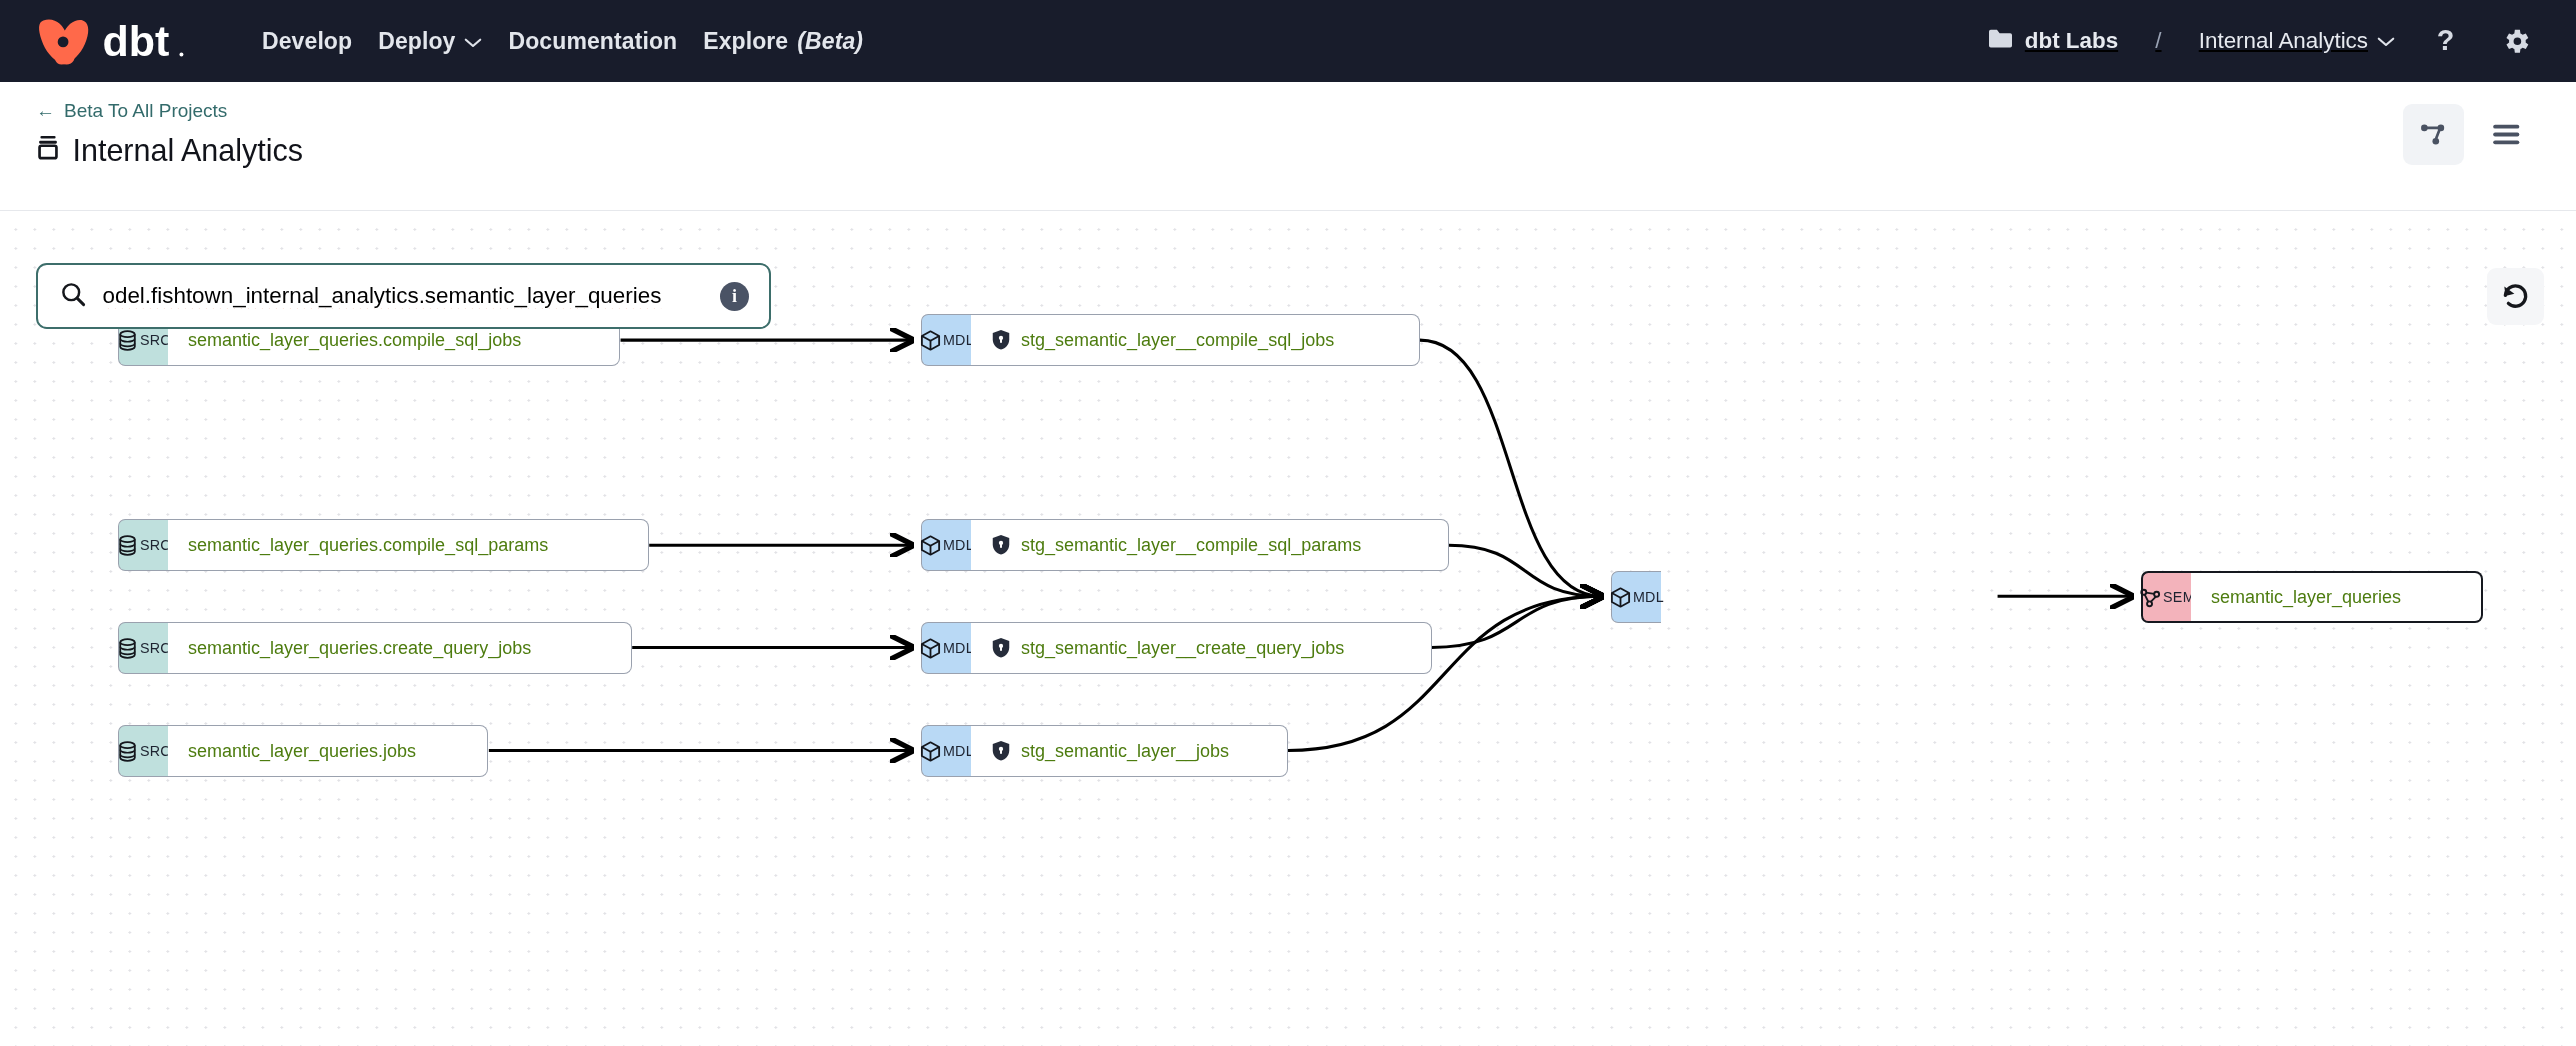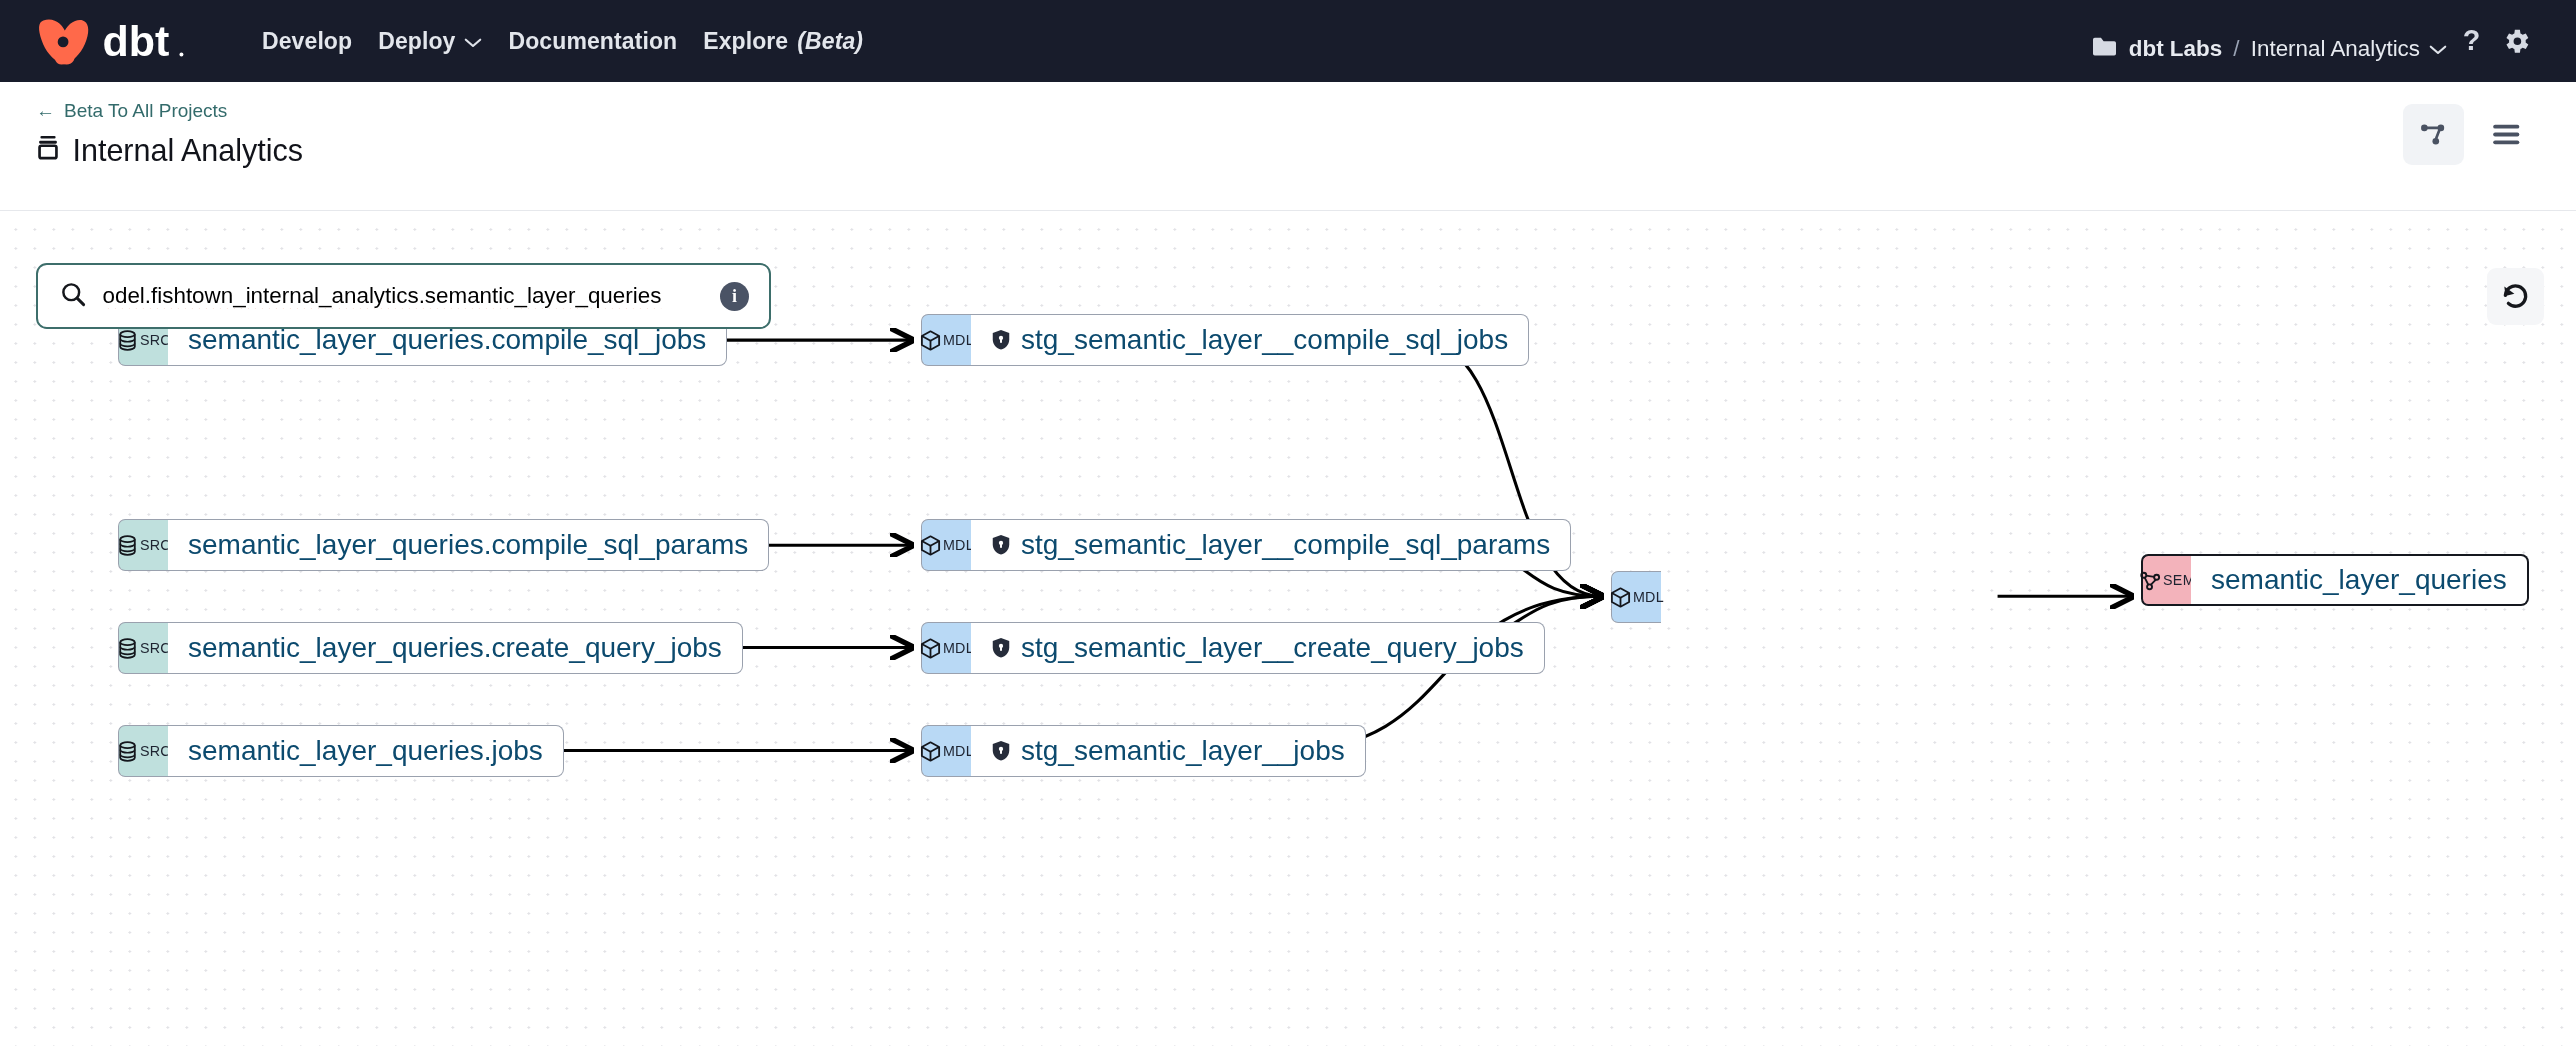"dbt Labs" .nav-right { align-items: flex-end -> center; gap: 4px -> 30px; text-decoration: none -> underline }
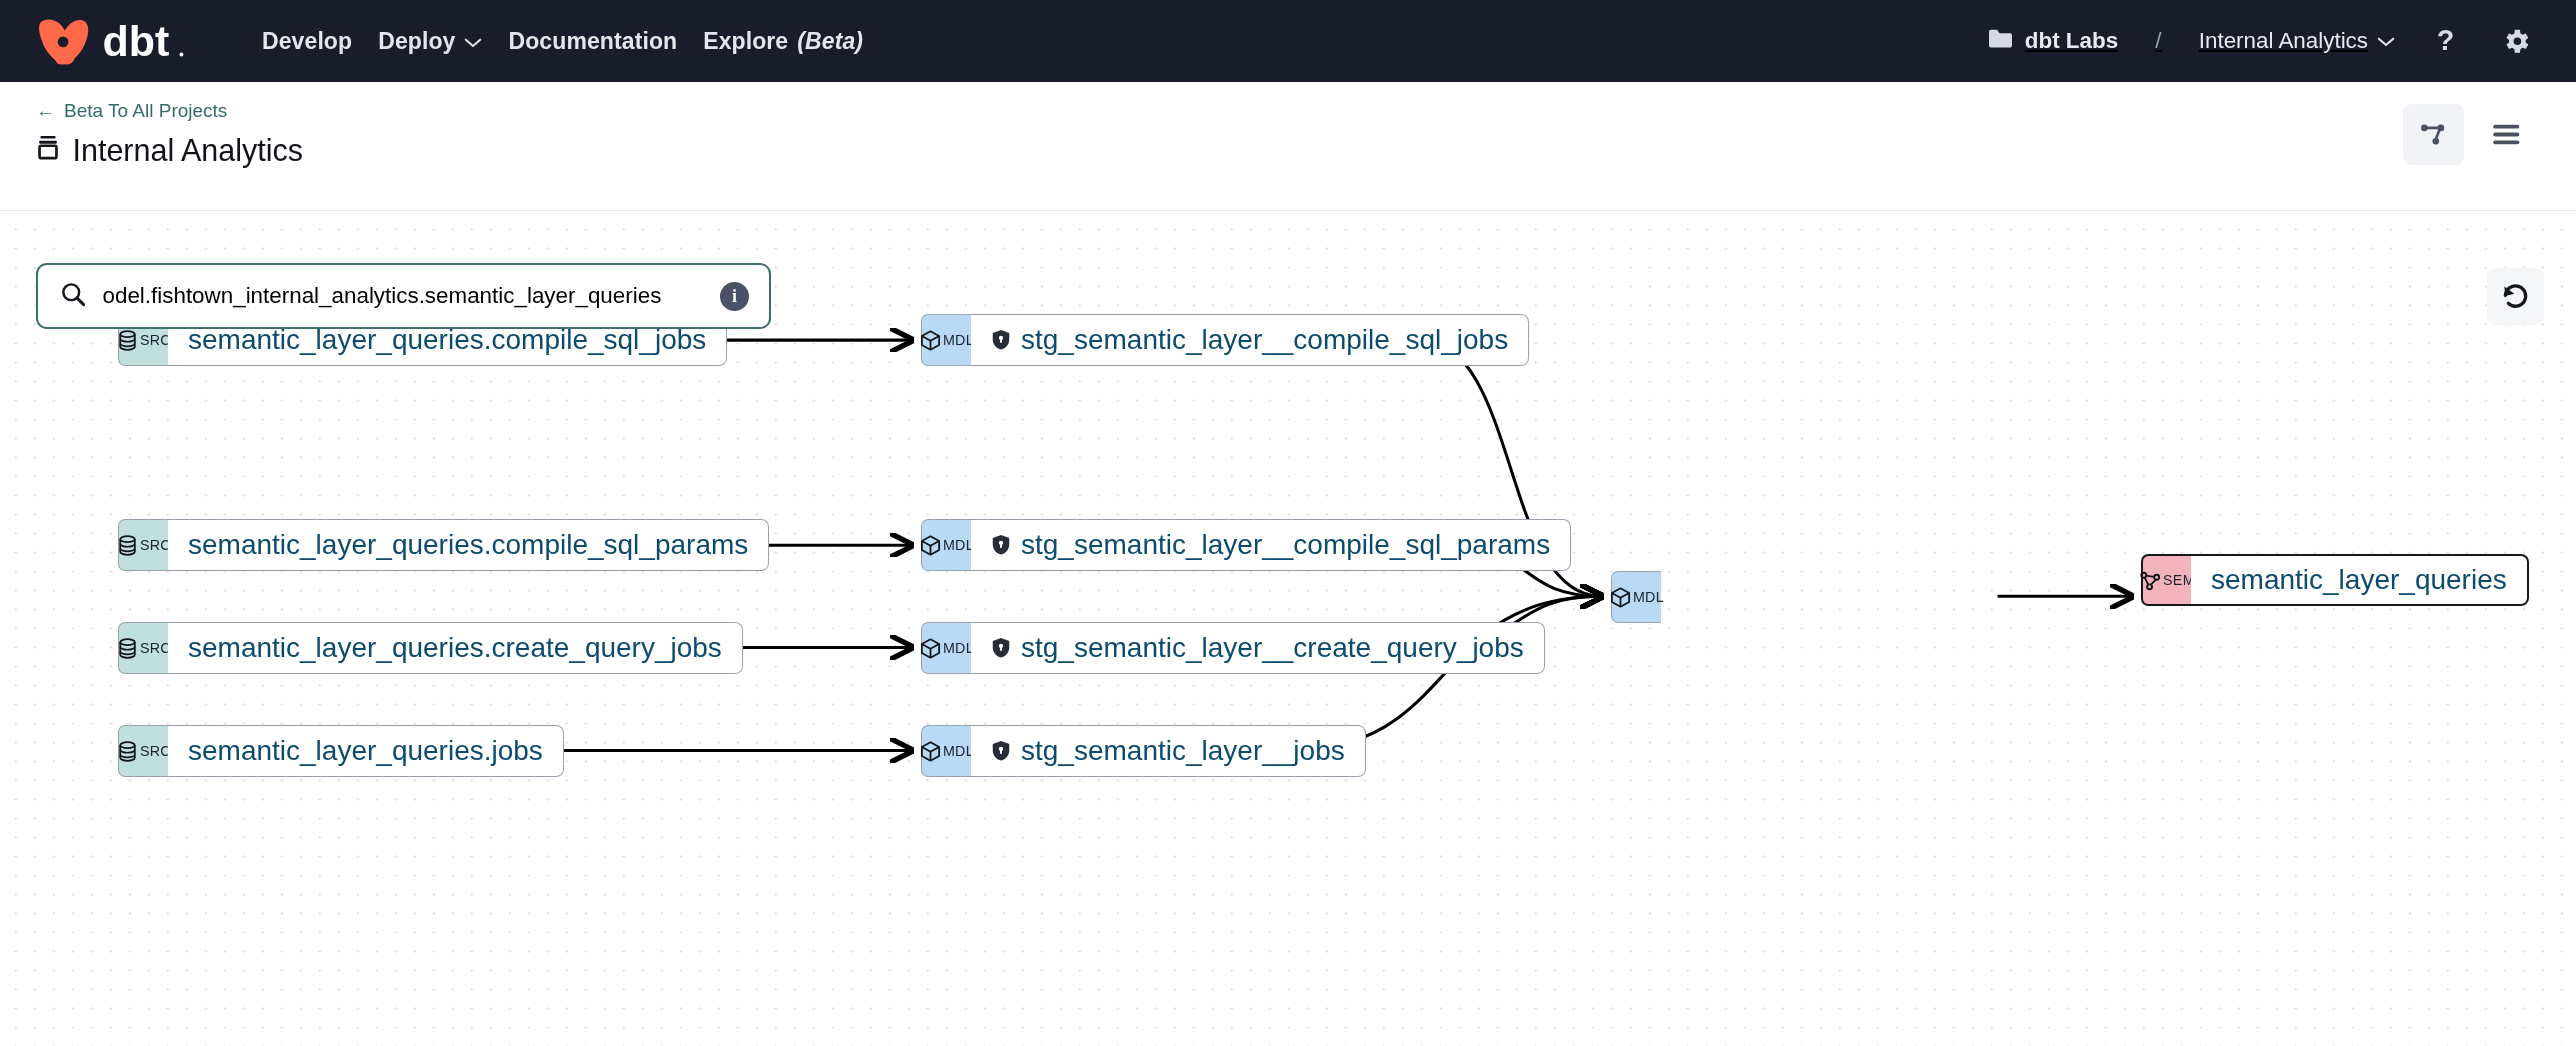"semantic_layer_queries.compile_sql_jobs" .node .label { color: #0c4a6e -> #4d7c0f; font-size: 28px -> 18px }
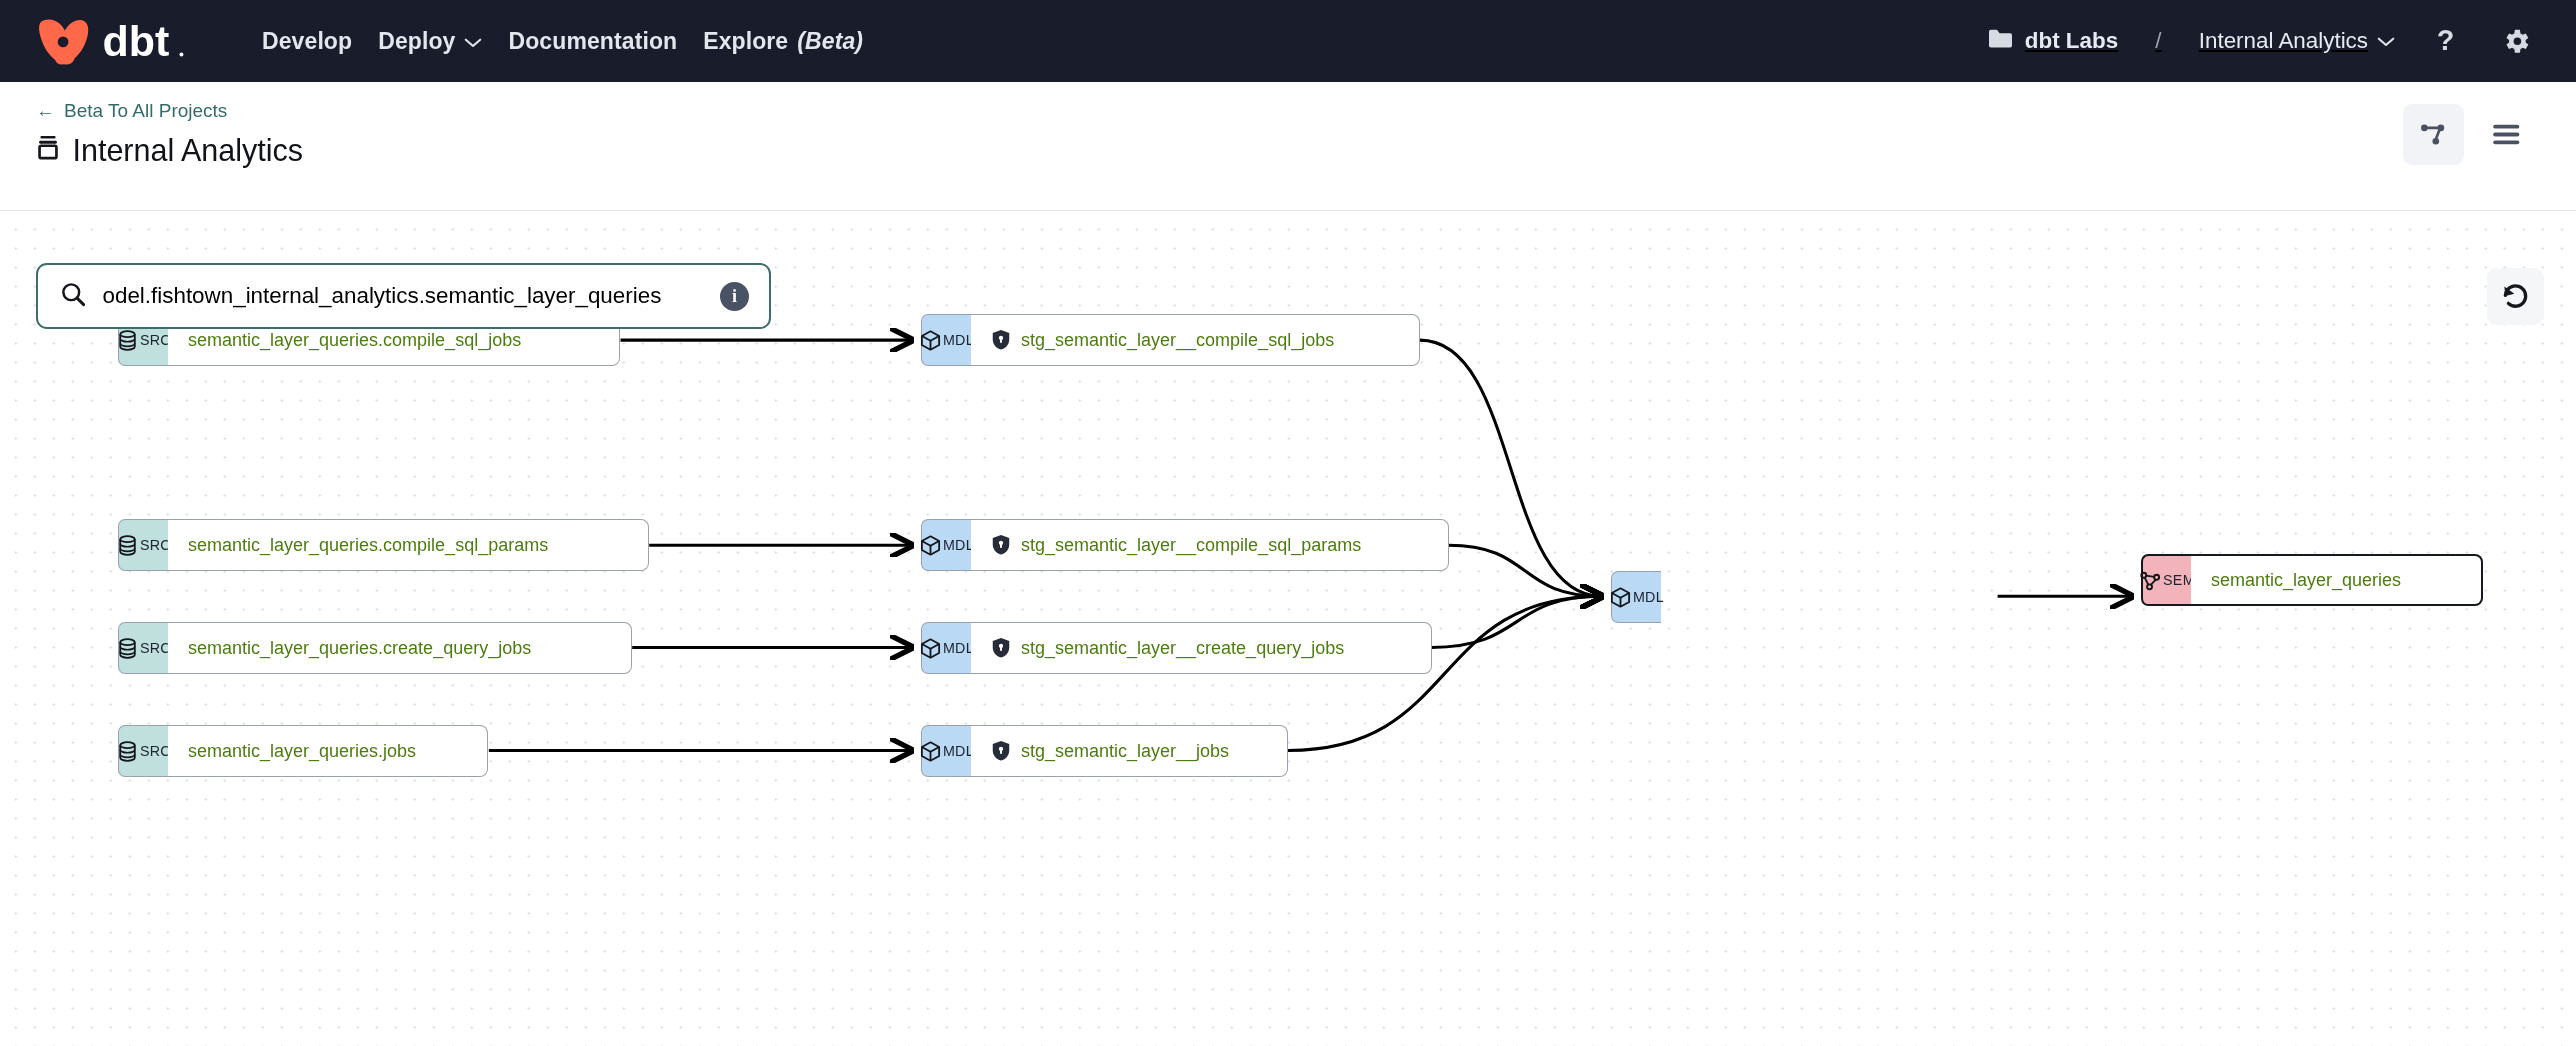"SEM" div.node { top: 342px -> 359px }
